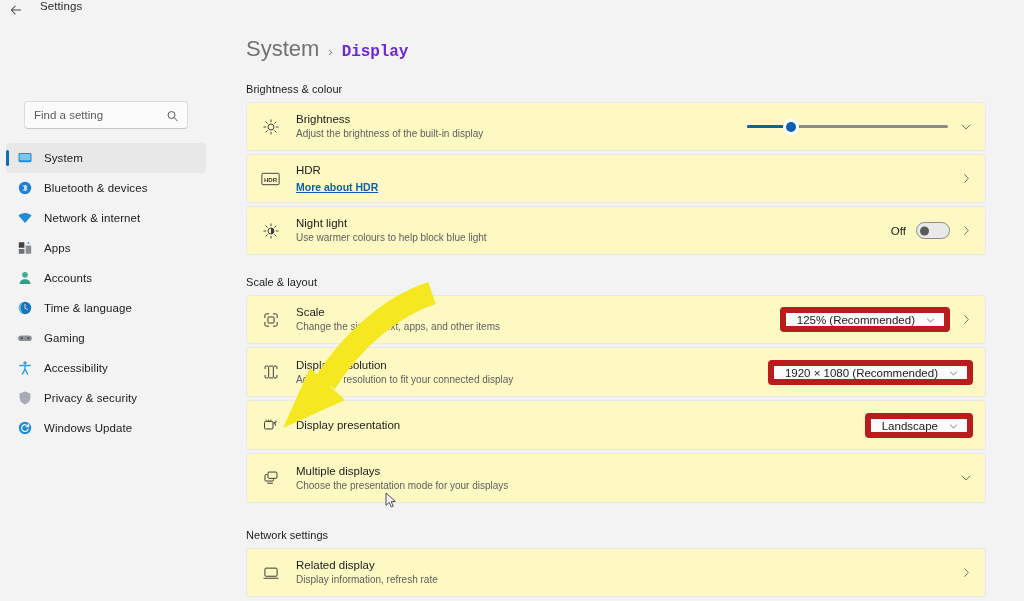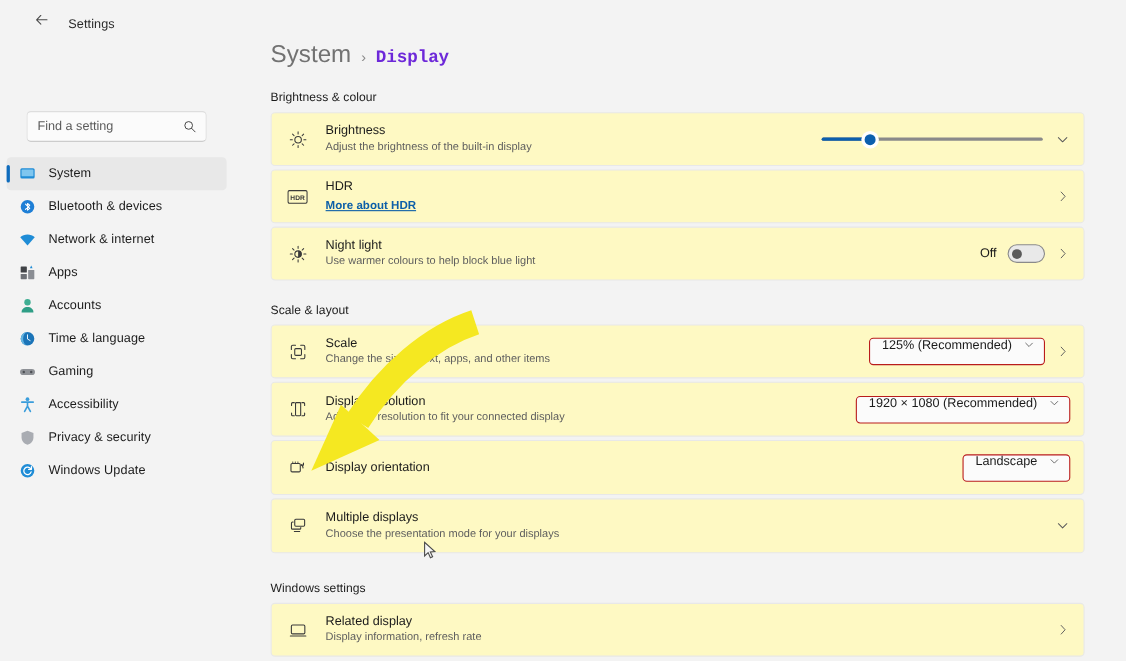"Settings" .titlebar { align-items: flex-end -> flex-start; padding-left: 28px -> 6px }
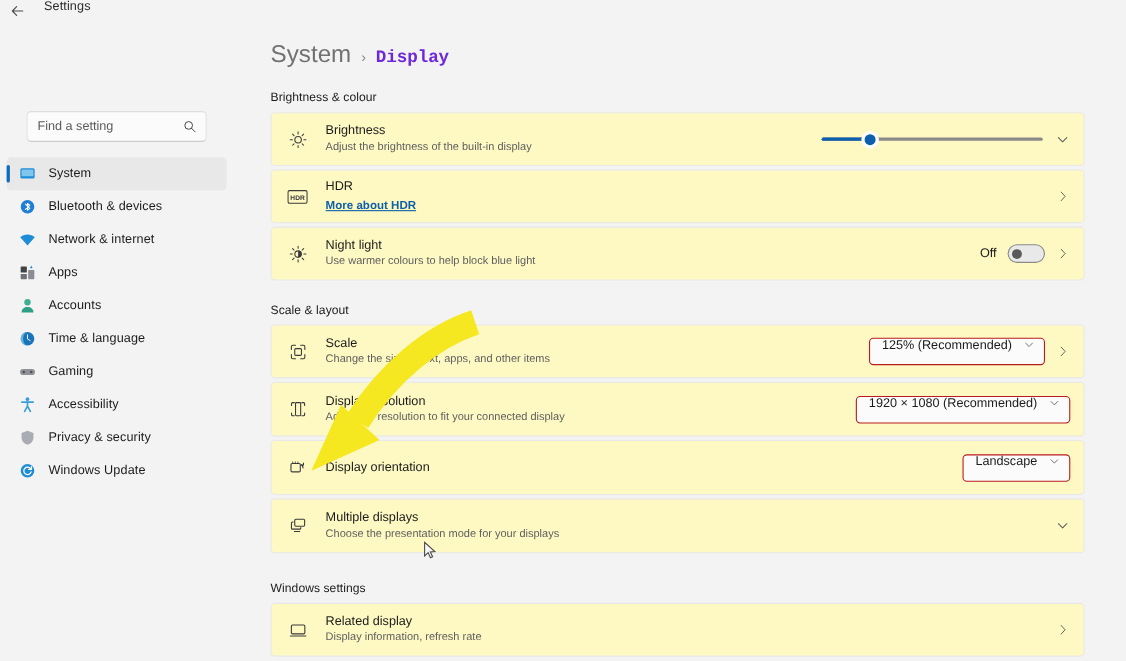"125% (Recommended)" .dropdown { align-items: flex-start -> flex-end; border: 1px solid #b91c1c -> 6px solid #b91c1c }
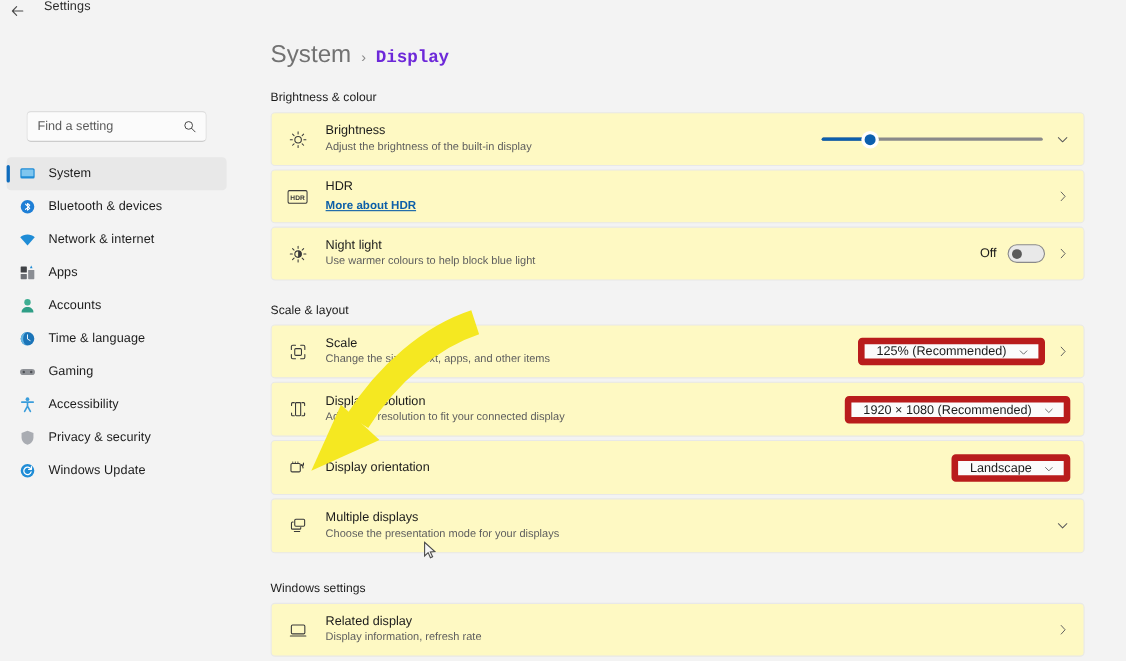"Display orientation" div.card-title { text: orientation -> presentation }
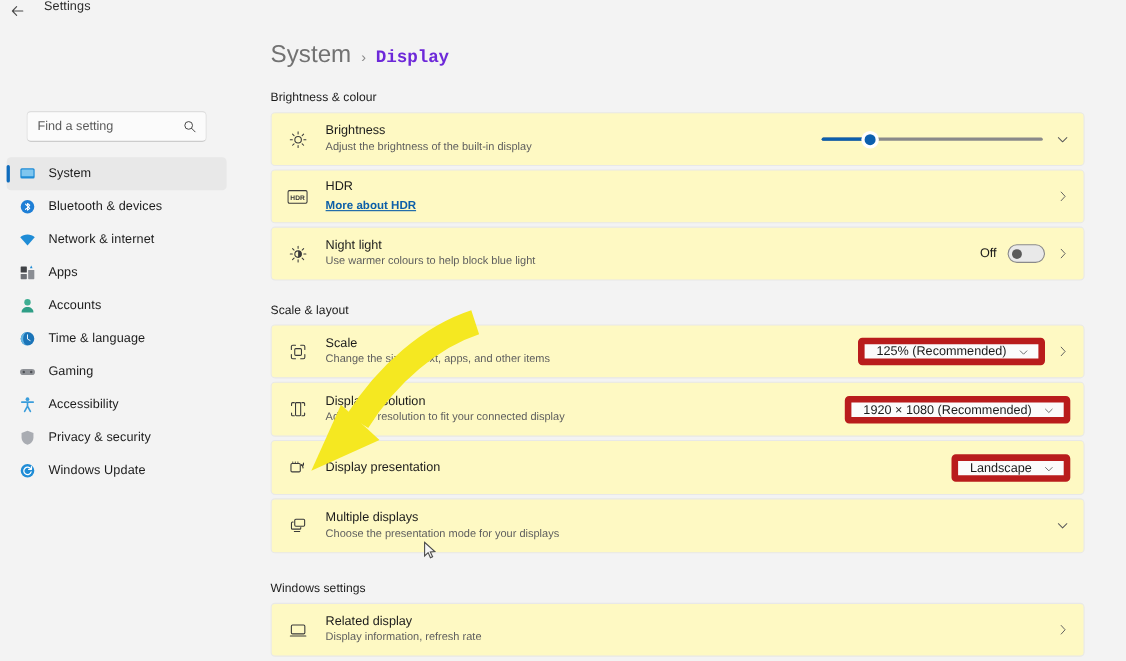"Windows settings" div.section-title { text: Windows -> Network }
